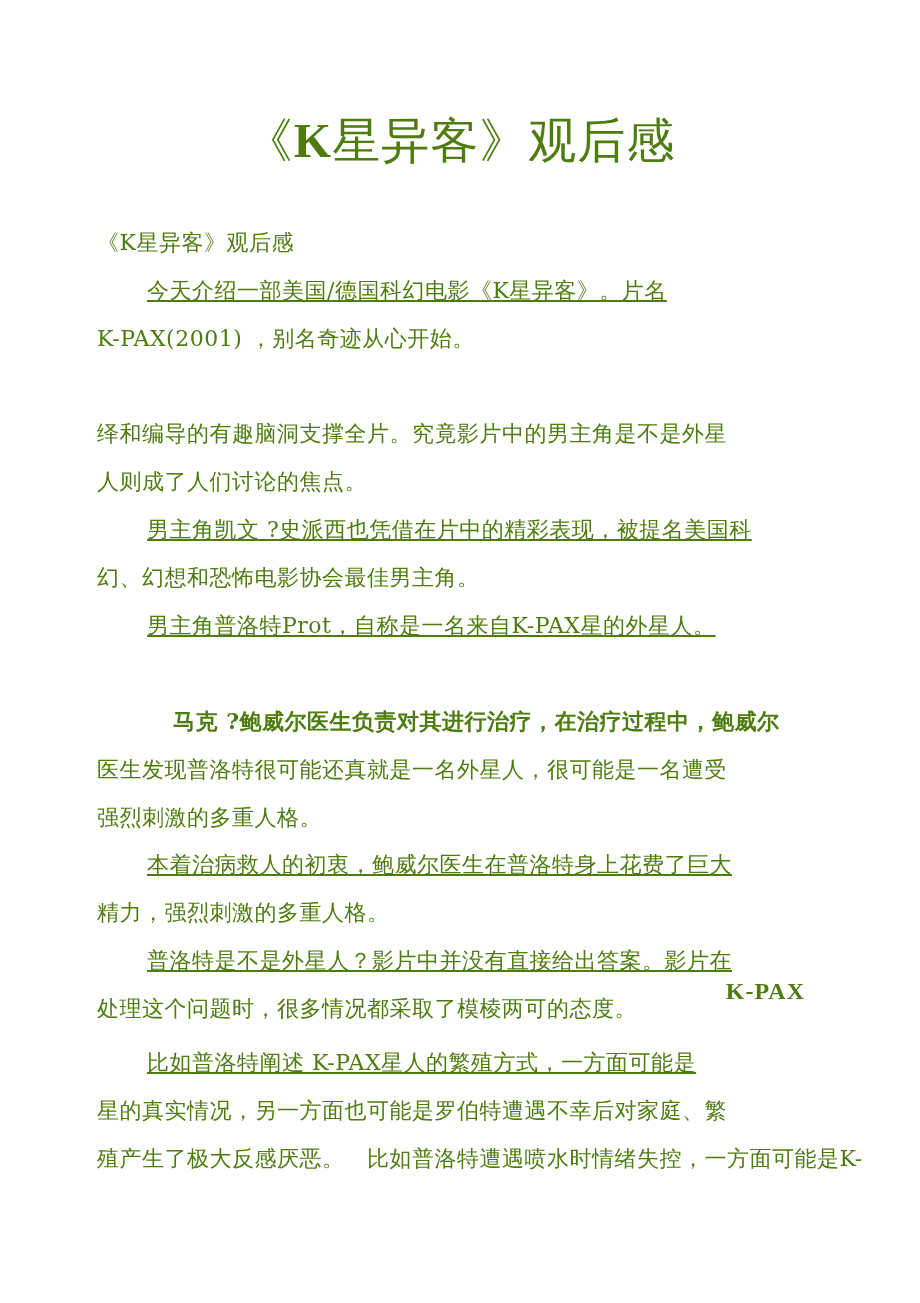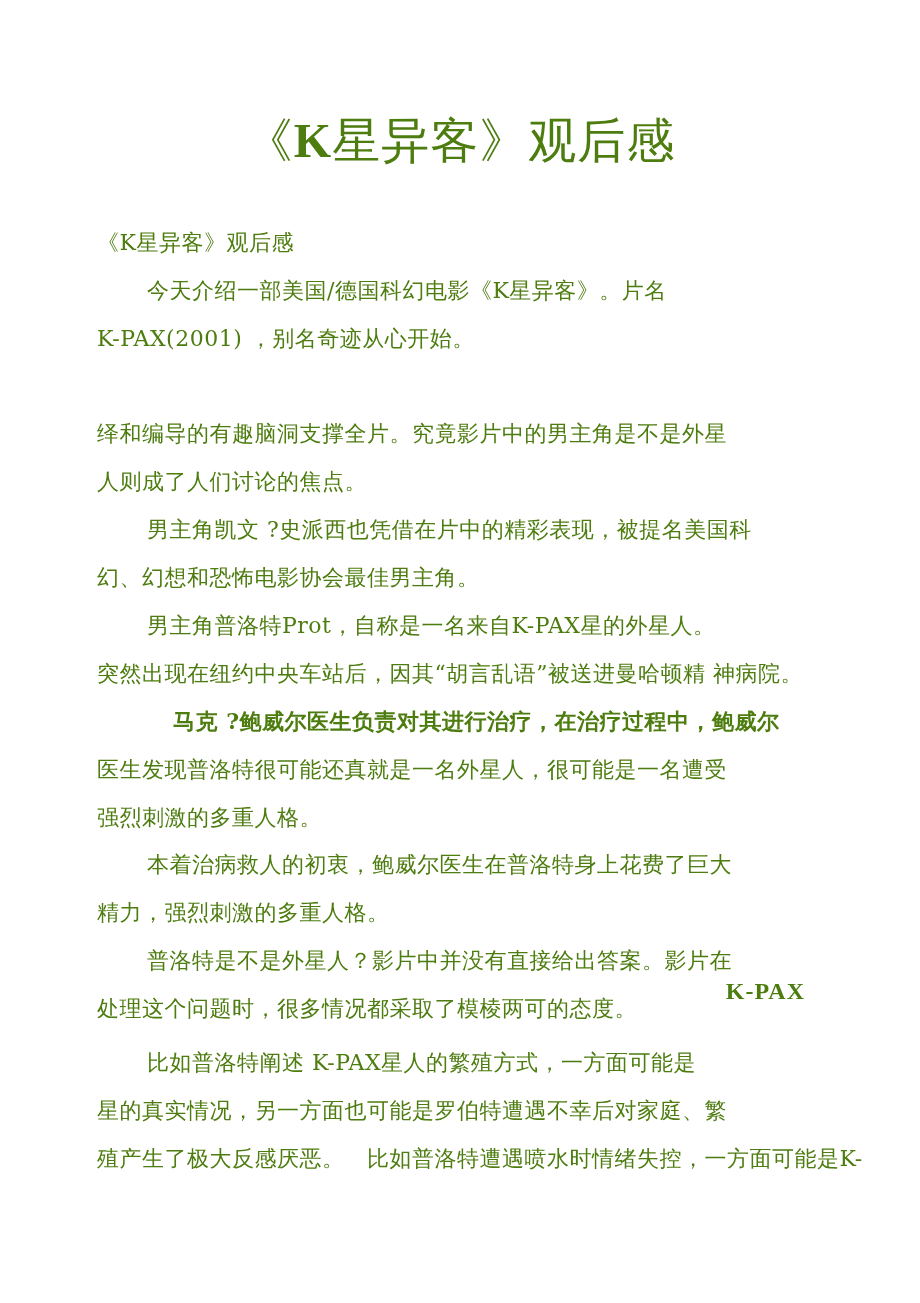"今天介绍一部美国/德国科幻电影《K星异客》。片名" .ind2 { text-decoration: none -> underline }
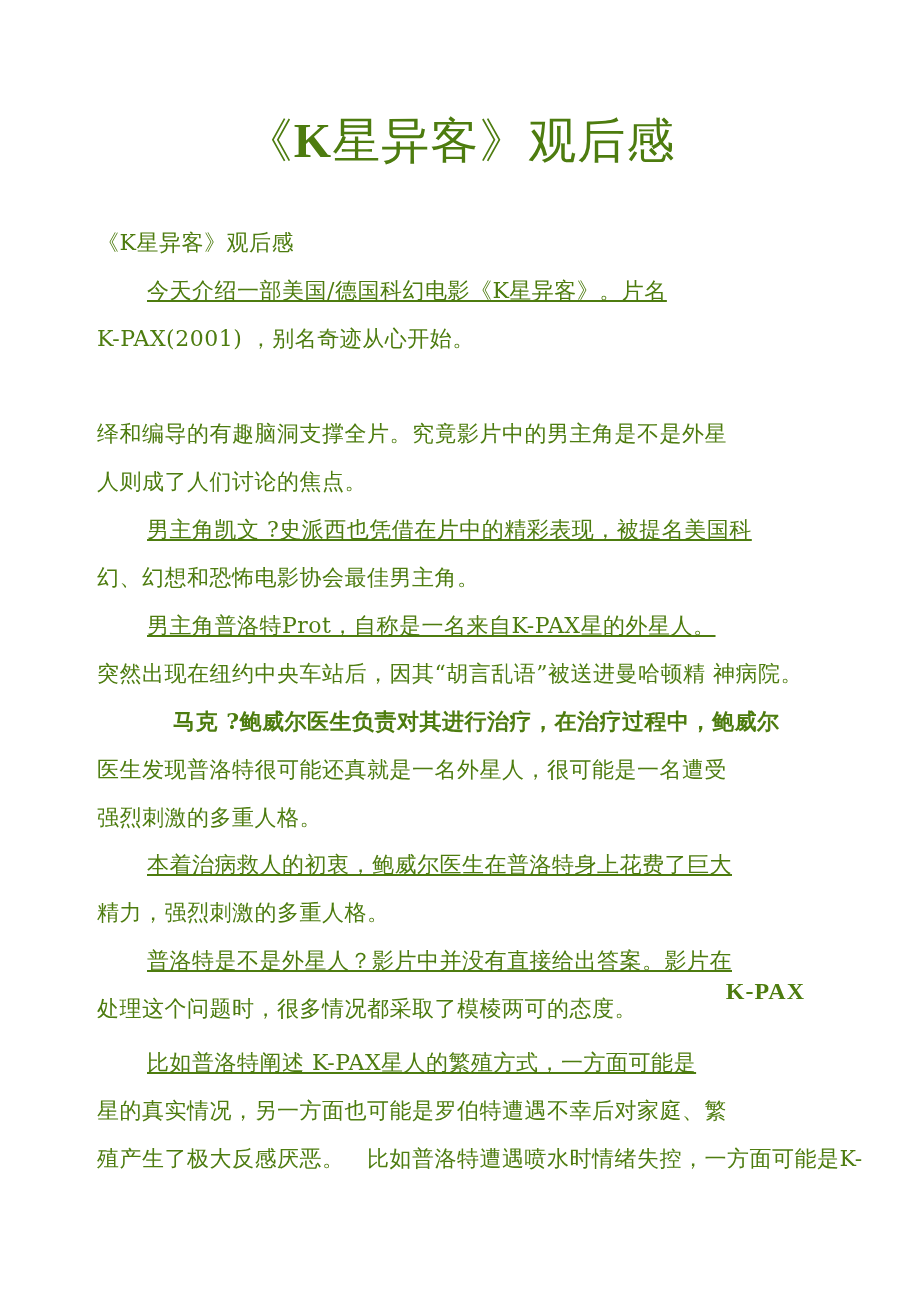"突然出现在纽约中央车站后，因其“胡言乱语”被送进曼哈顿精 神病院。" div.ln { html: <div>突然出现在纽约中央车站后，因其“胡言乱语”被送进曼哈顿精 神病院。</div> -> none }
